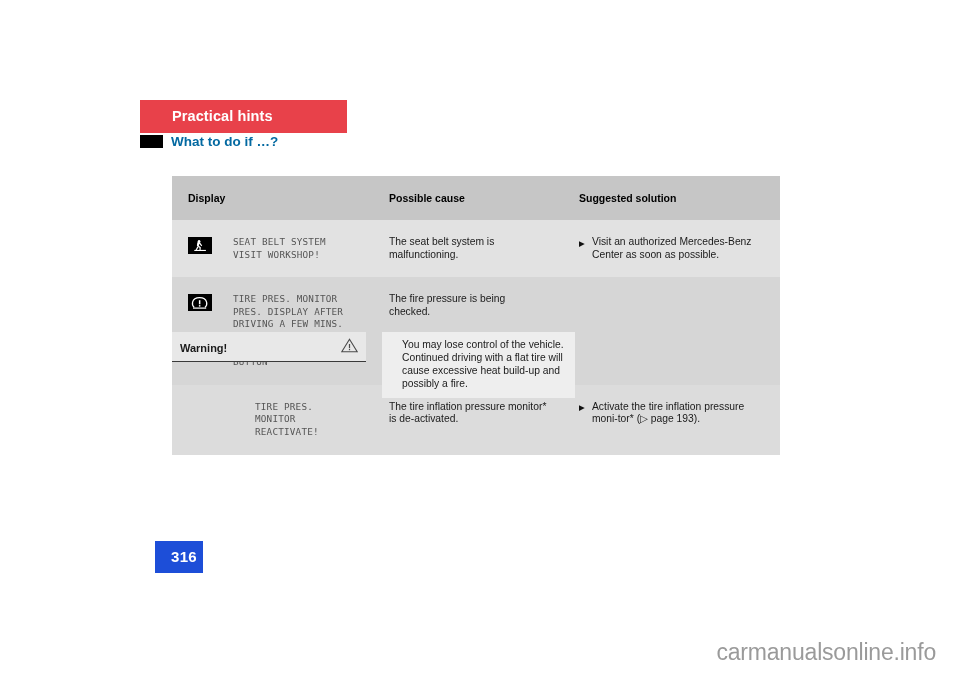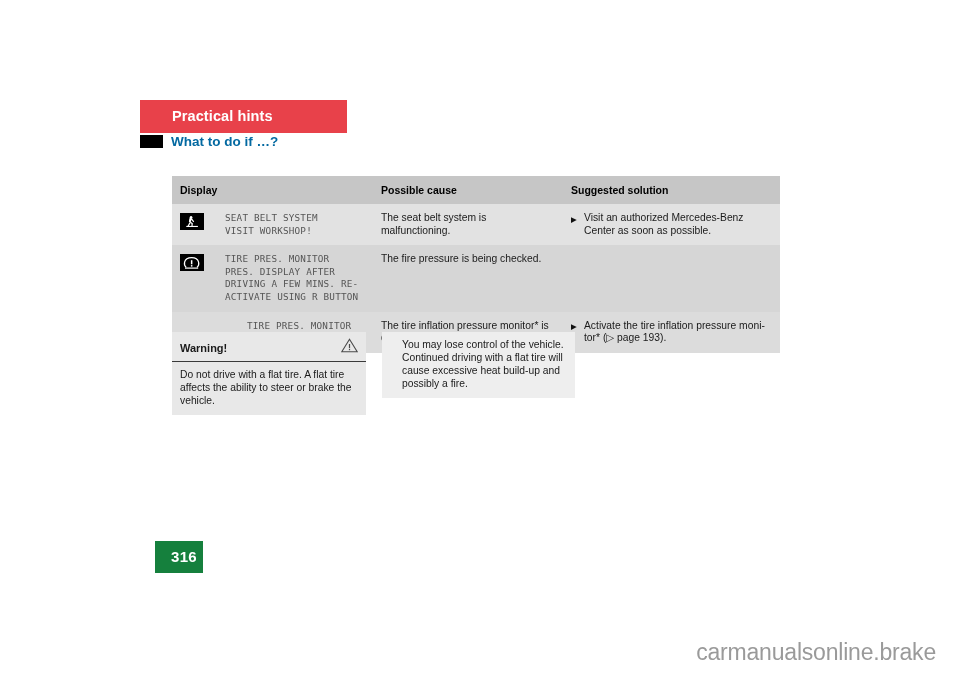"Display" #fault-table th, #fault-table td { padding: 8px -> 16px }
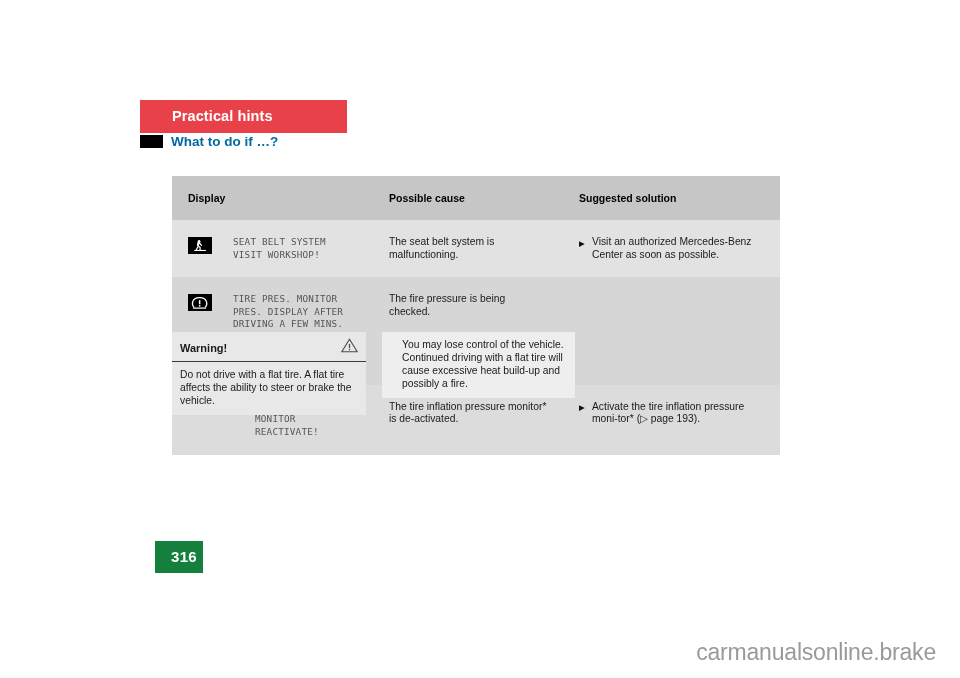"Do not drive with a" div { html: <div>Do not drive with a flat tire. A flat tire affects the ability to steer or brake the vehicle.</div> -> none }
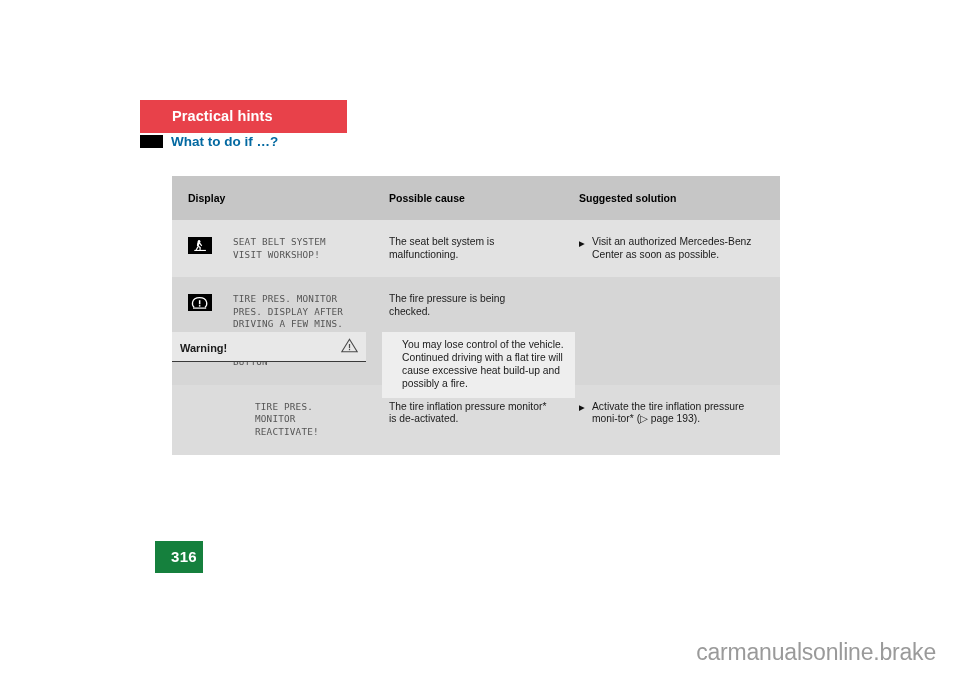"316" #page-number-box { background: #15803d -> #1d4ed8 }
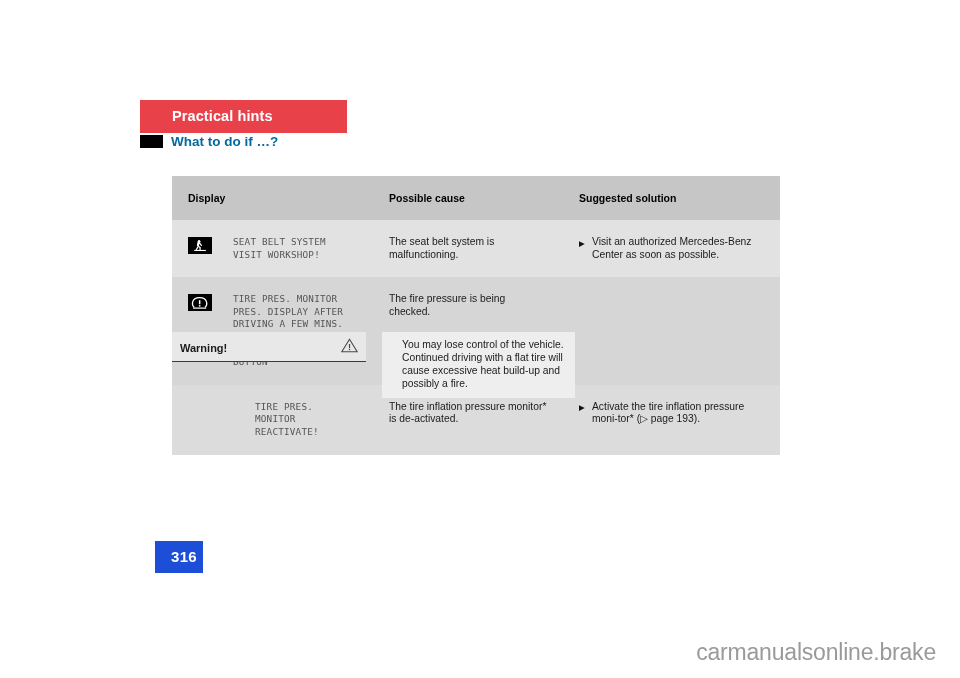"carmanualsonline.brake" div { text: carmanualsonline.brake -> carmanualsonline.info }
